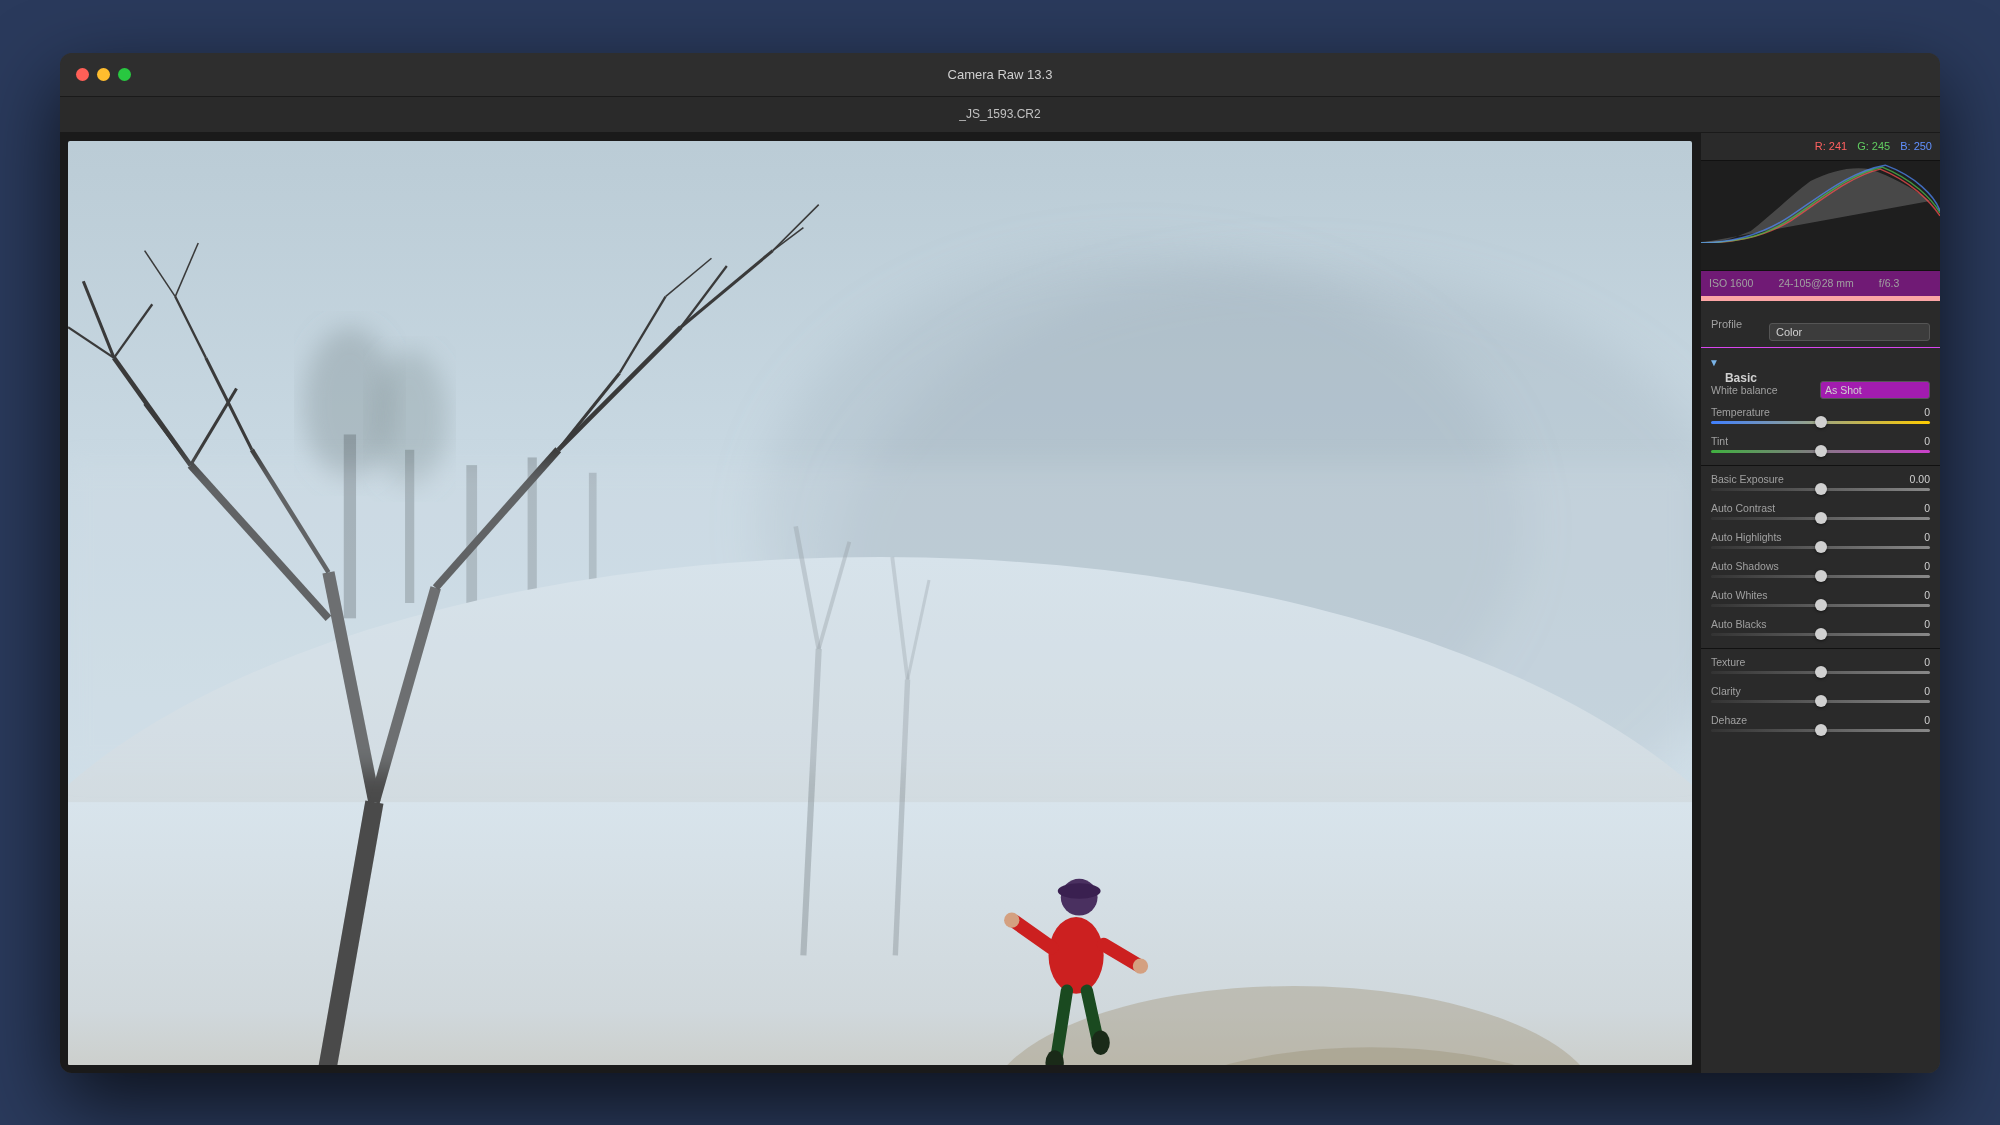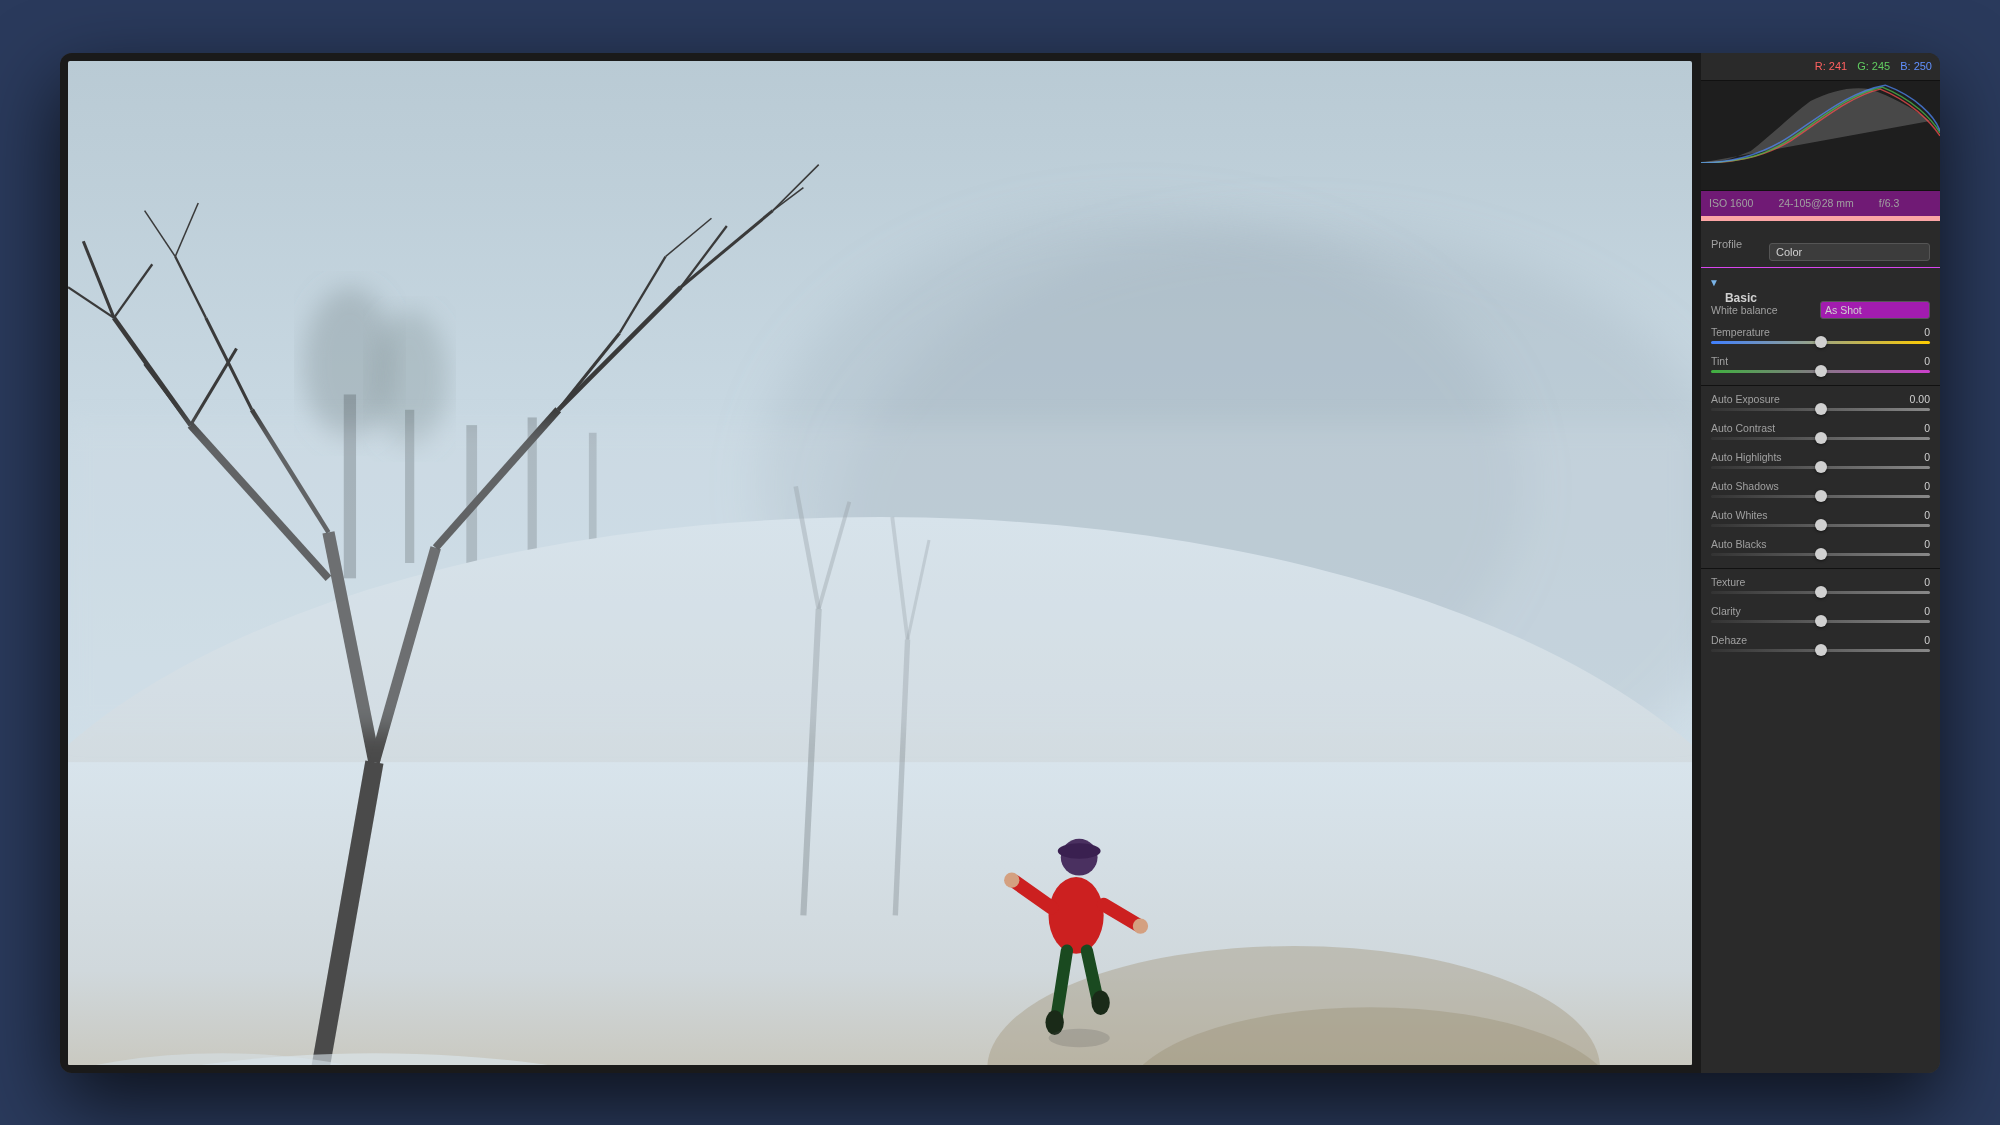"Camera Raw 13.3" div.title-bar { html: none -> <div> <div> <div></div> <div></div> <div></div> </div> <span>Camera Raw 13.3</span> </div> }
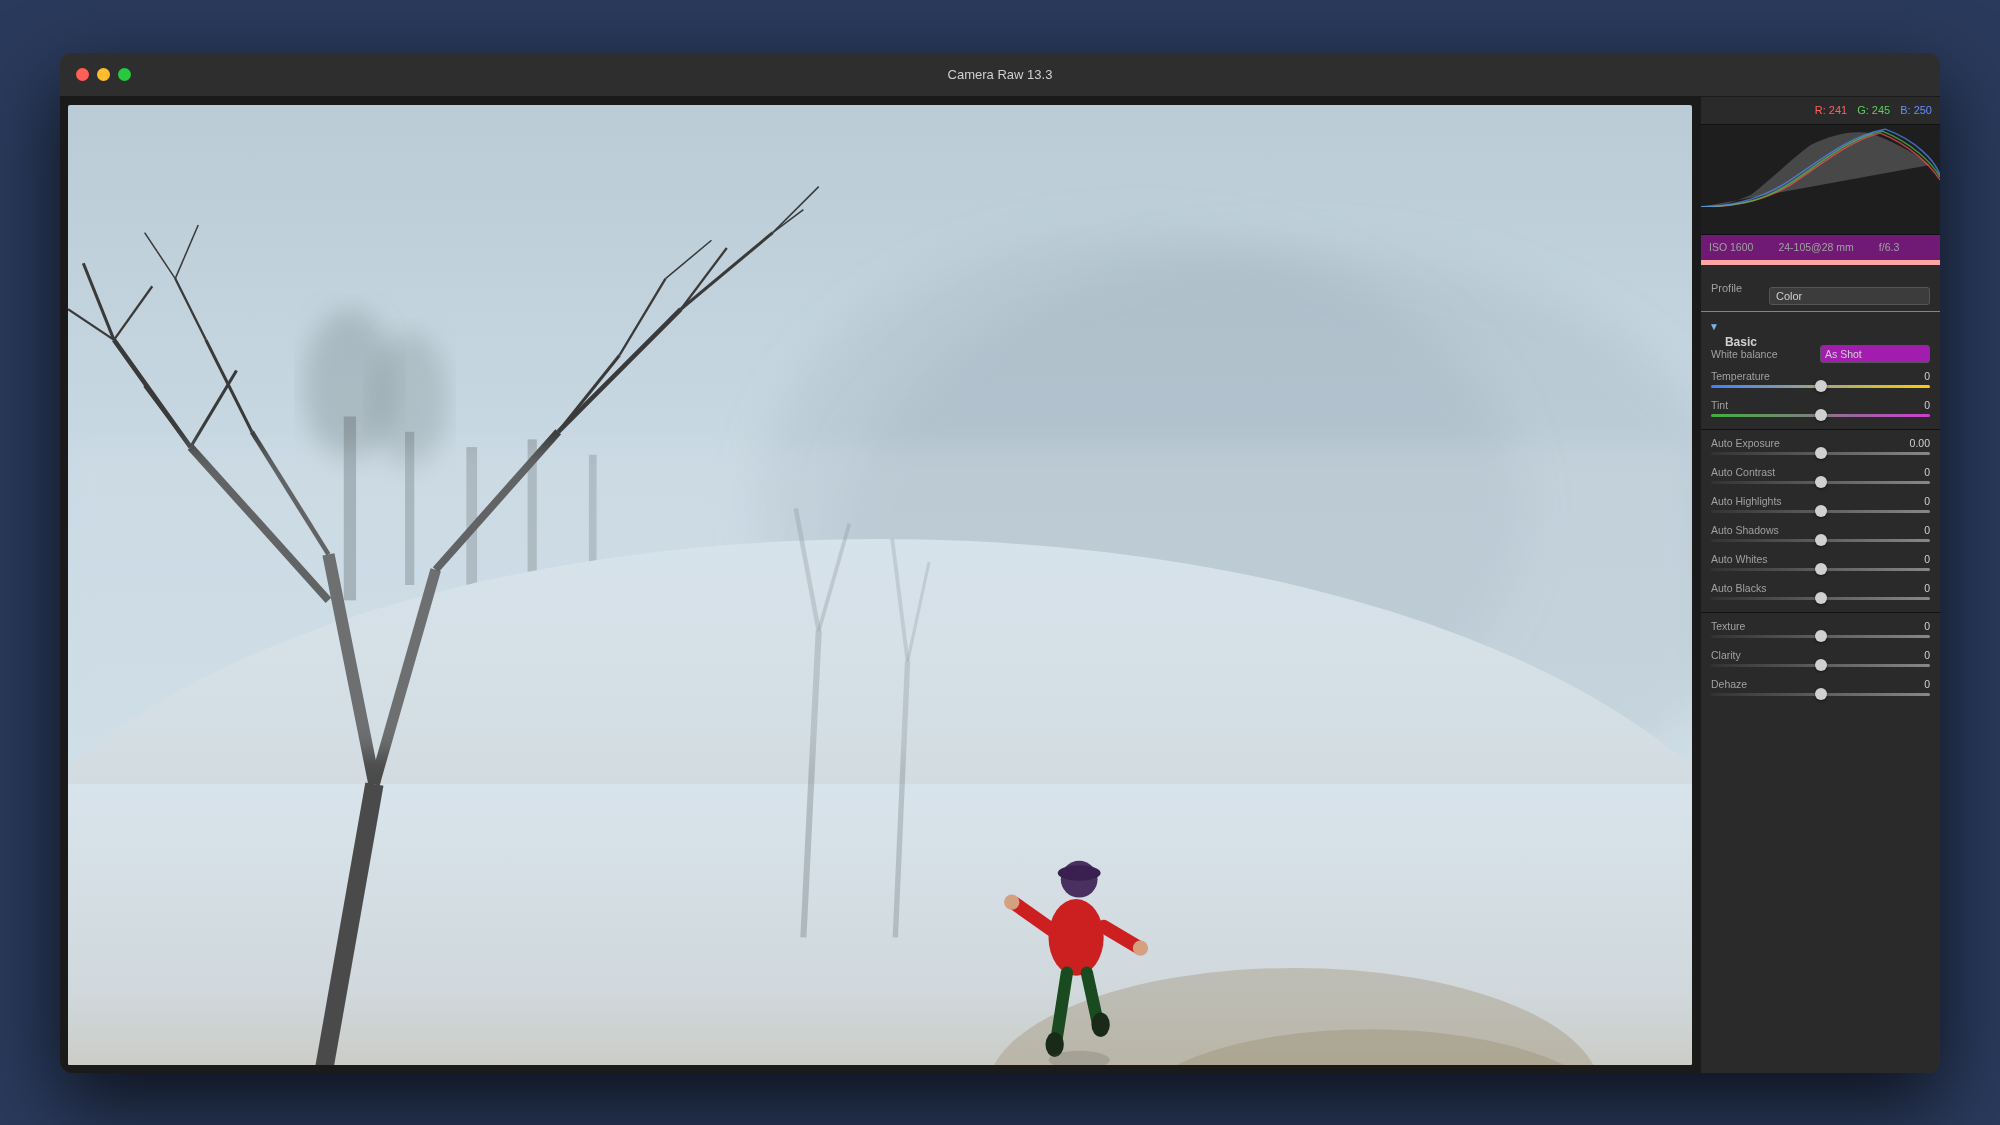"_JS_1593.CR2" div.filename-bar { html: none -> <div> <span>_JS_1593.CR2</span> </div> }
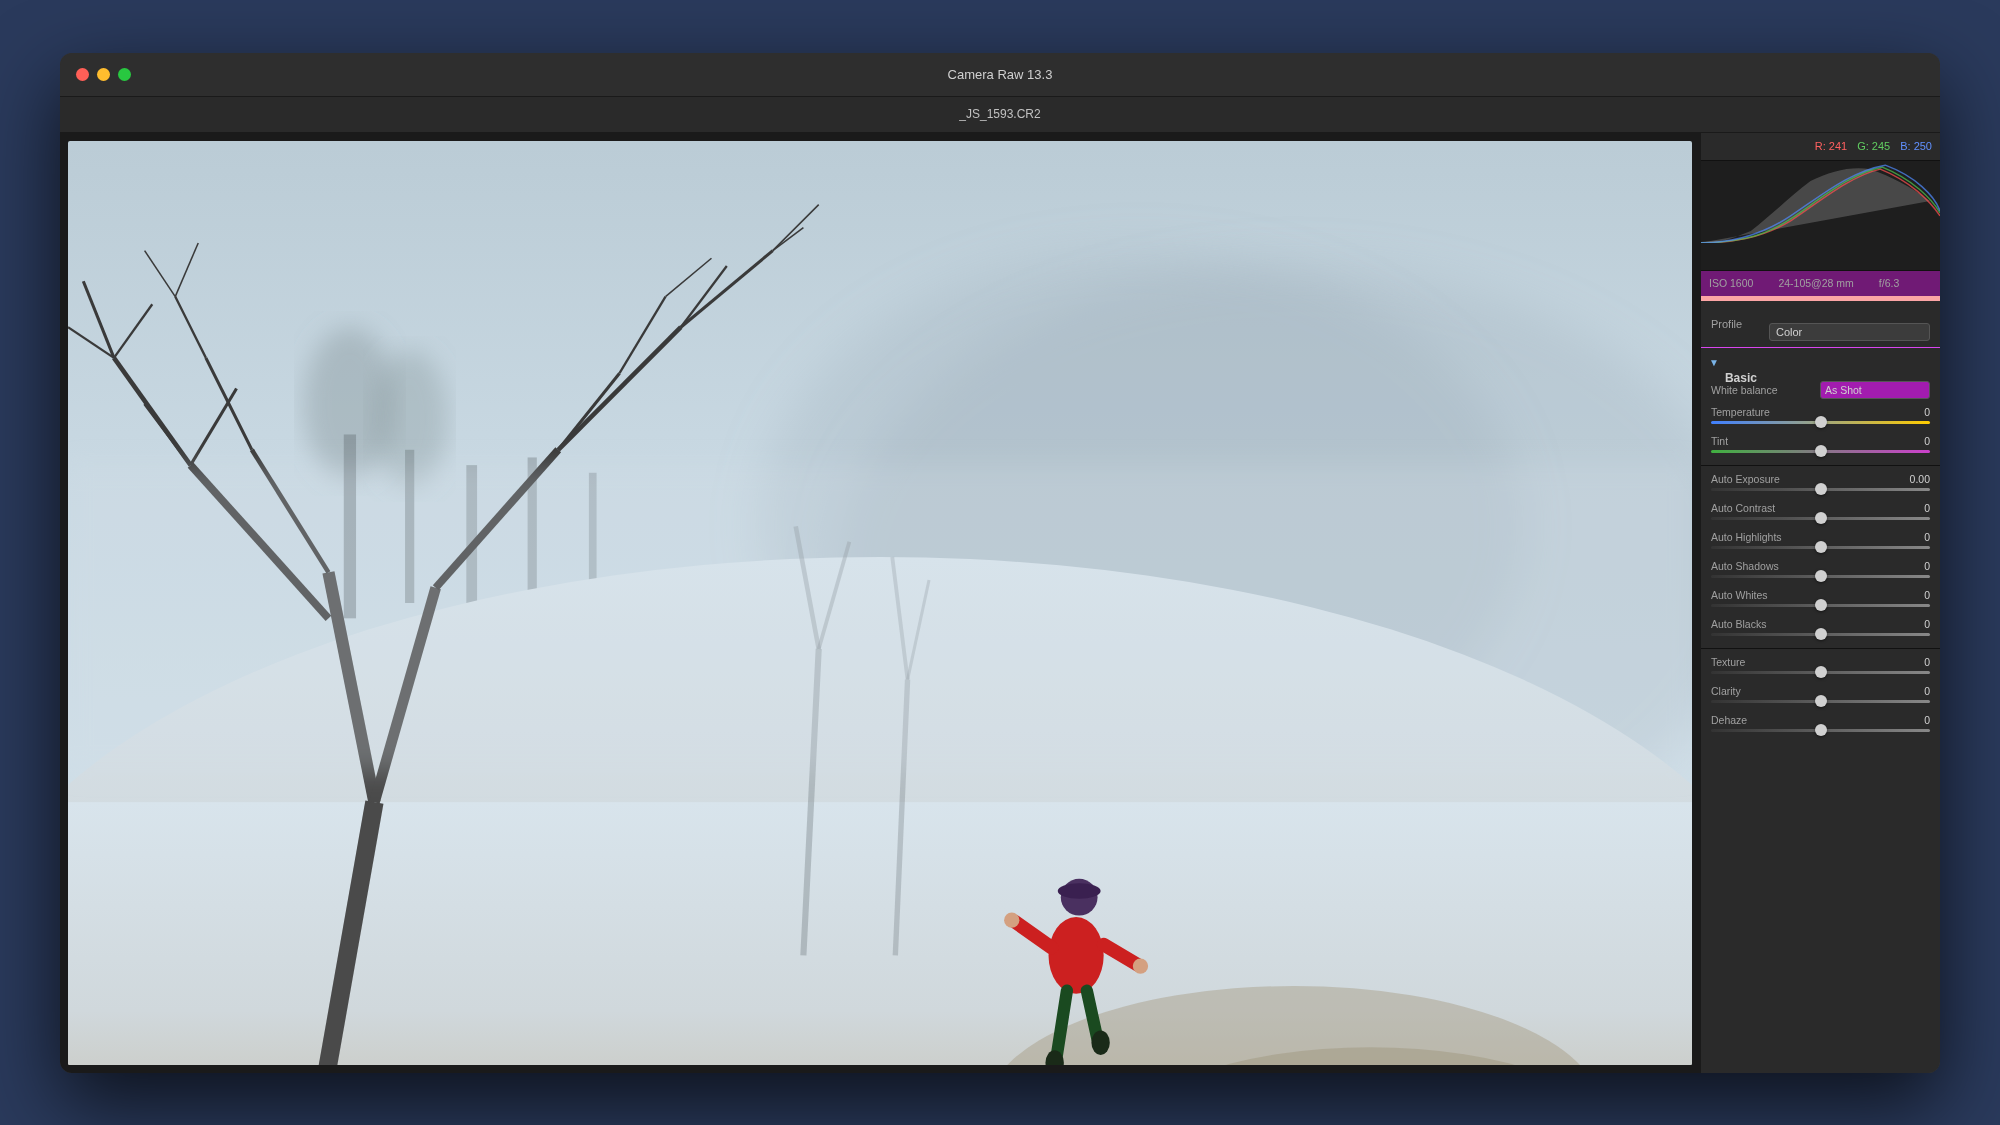"Auto Exposure" span.slider-label { text: Auto -> Basic }
